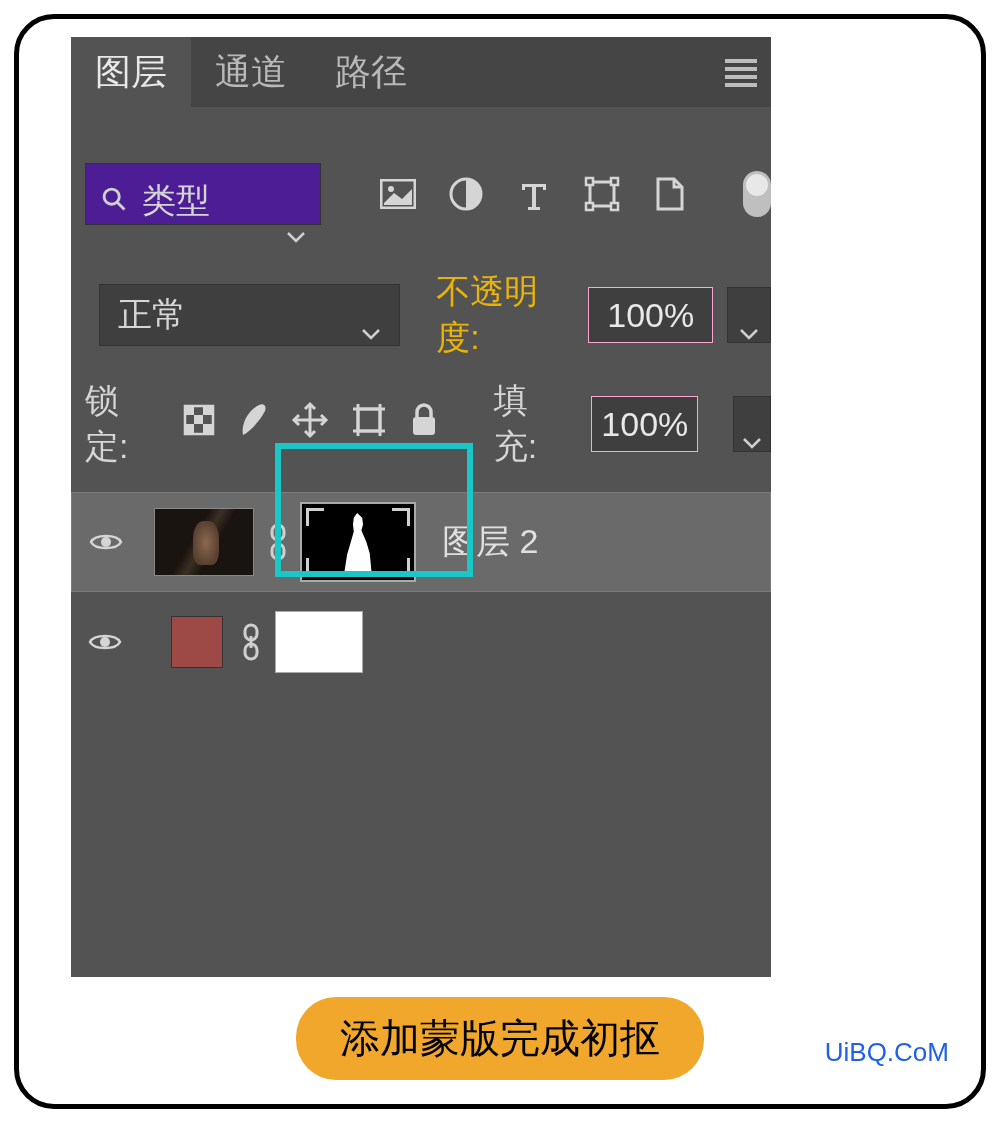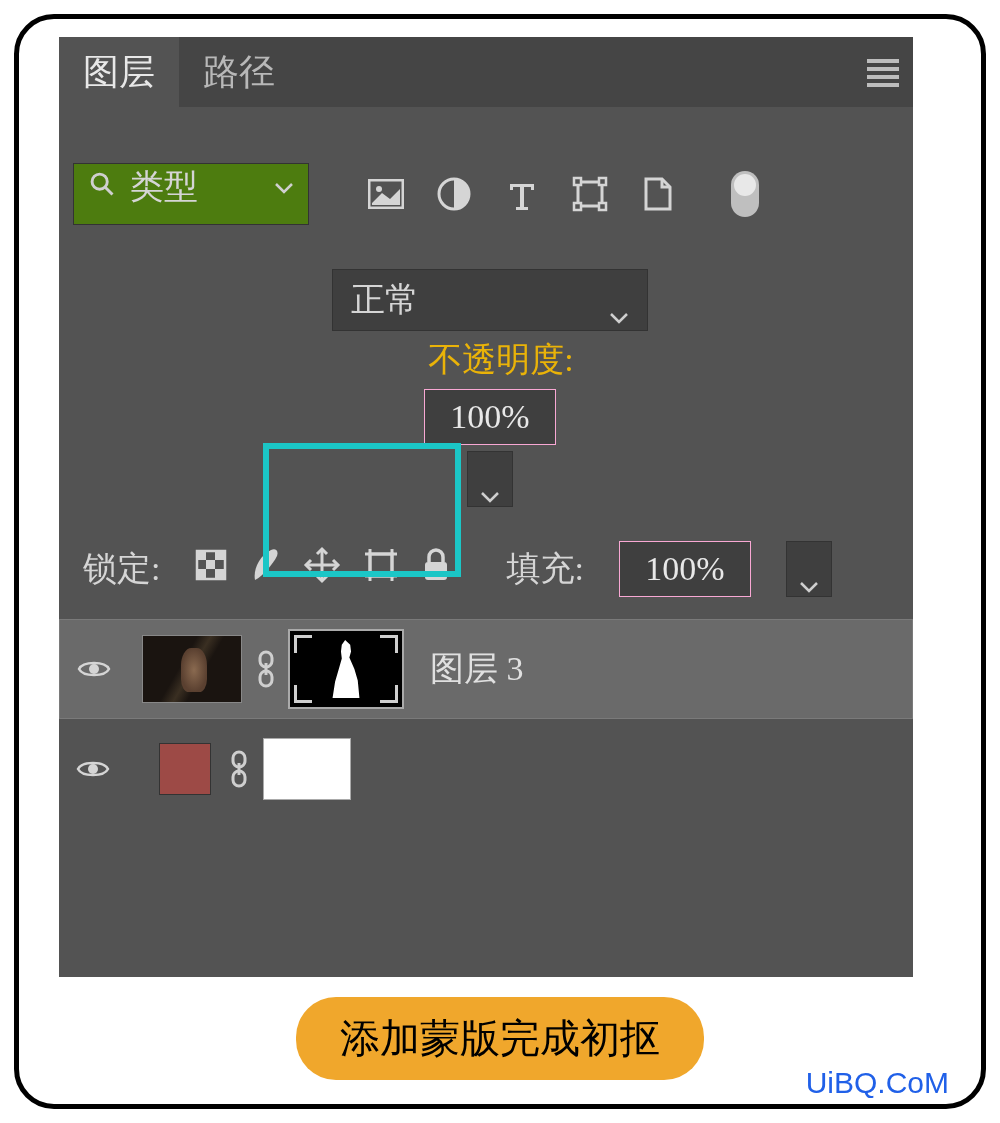"图层" .panel { font-family: Liberation Serif, serif -> none; left: 40px -> 52px; width: 854px -> 700px }
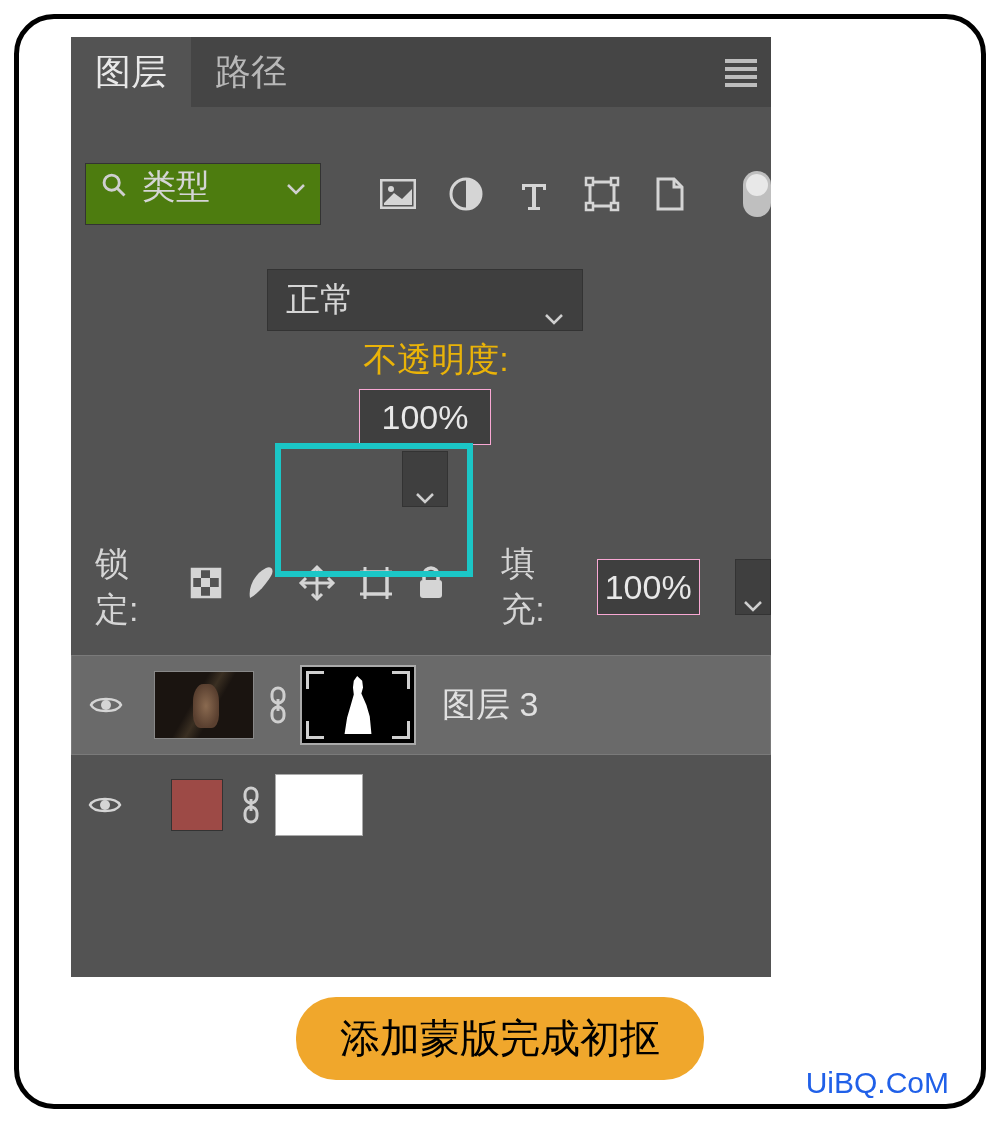"通道" div.tab { html: none -> <div>通道</div> }
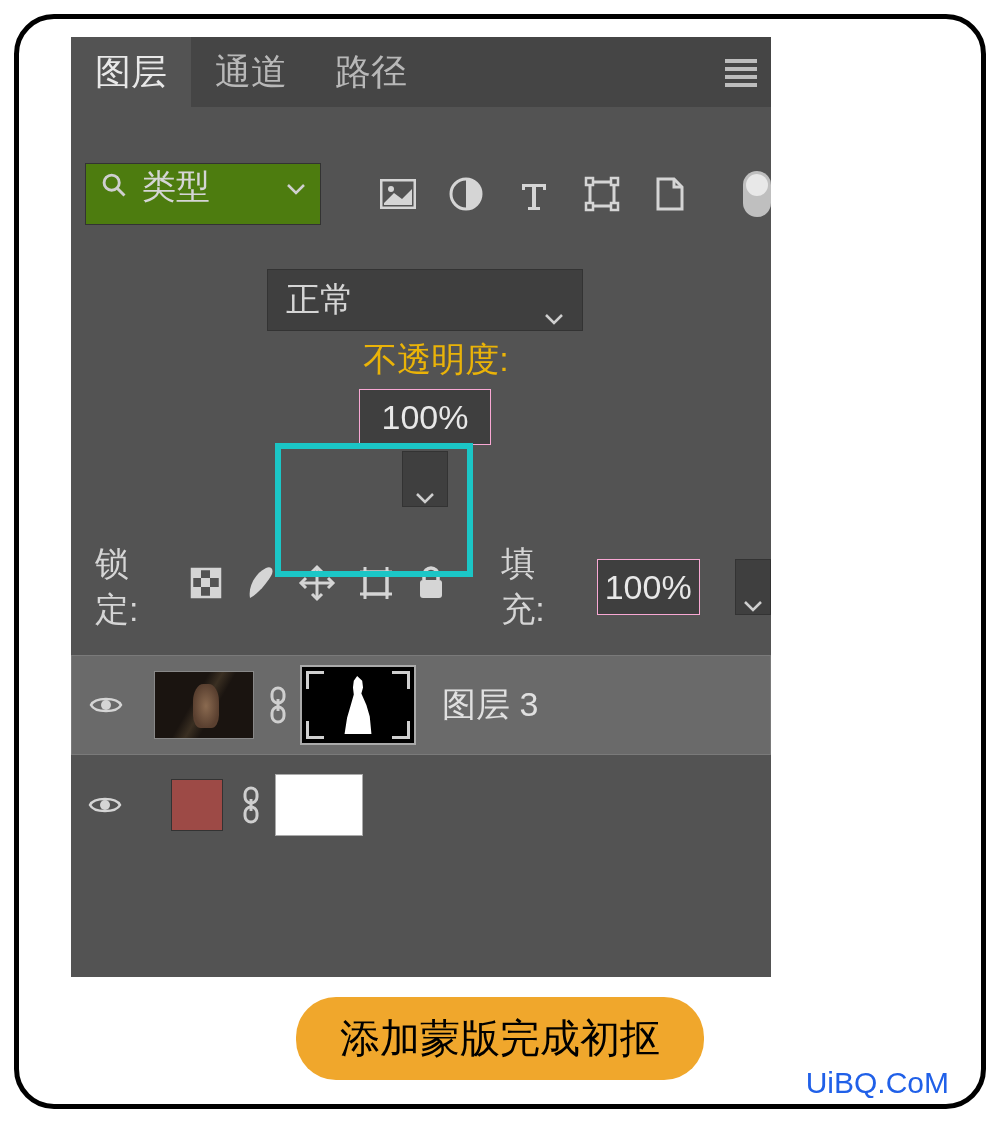"类型" .kind-select { align-items: flex-start -> flex-end; background: #4d7c0f -> #4c1d95 }
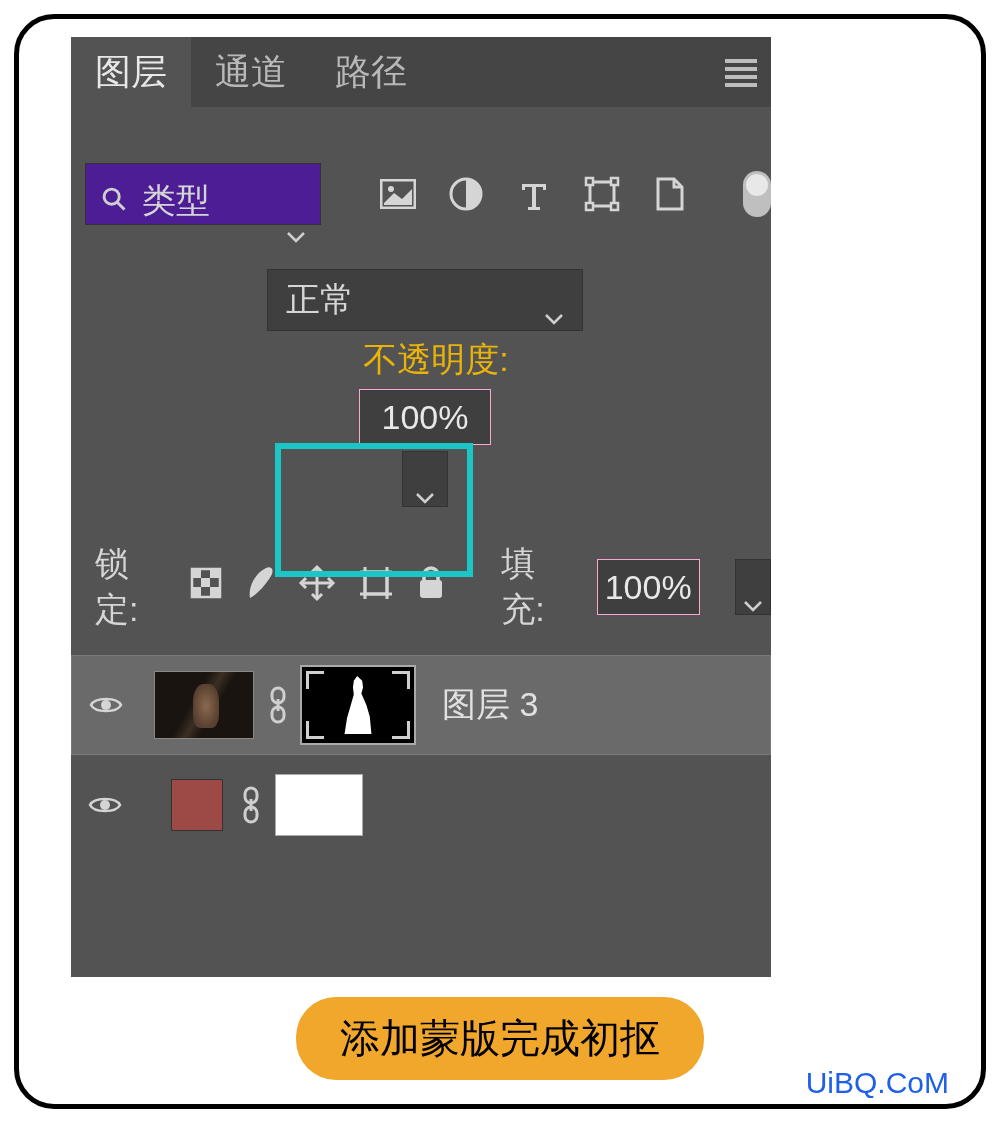"正常" .blend-row { flex-direction: column -> none; gap: 6px -> 14px; padding-left: 8px -> 28px }
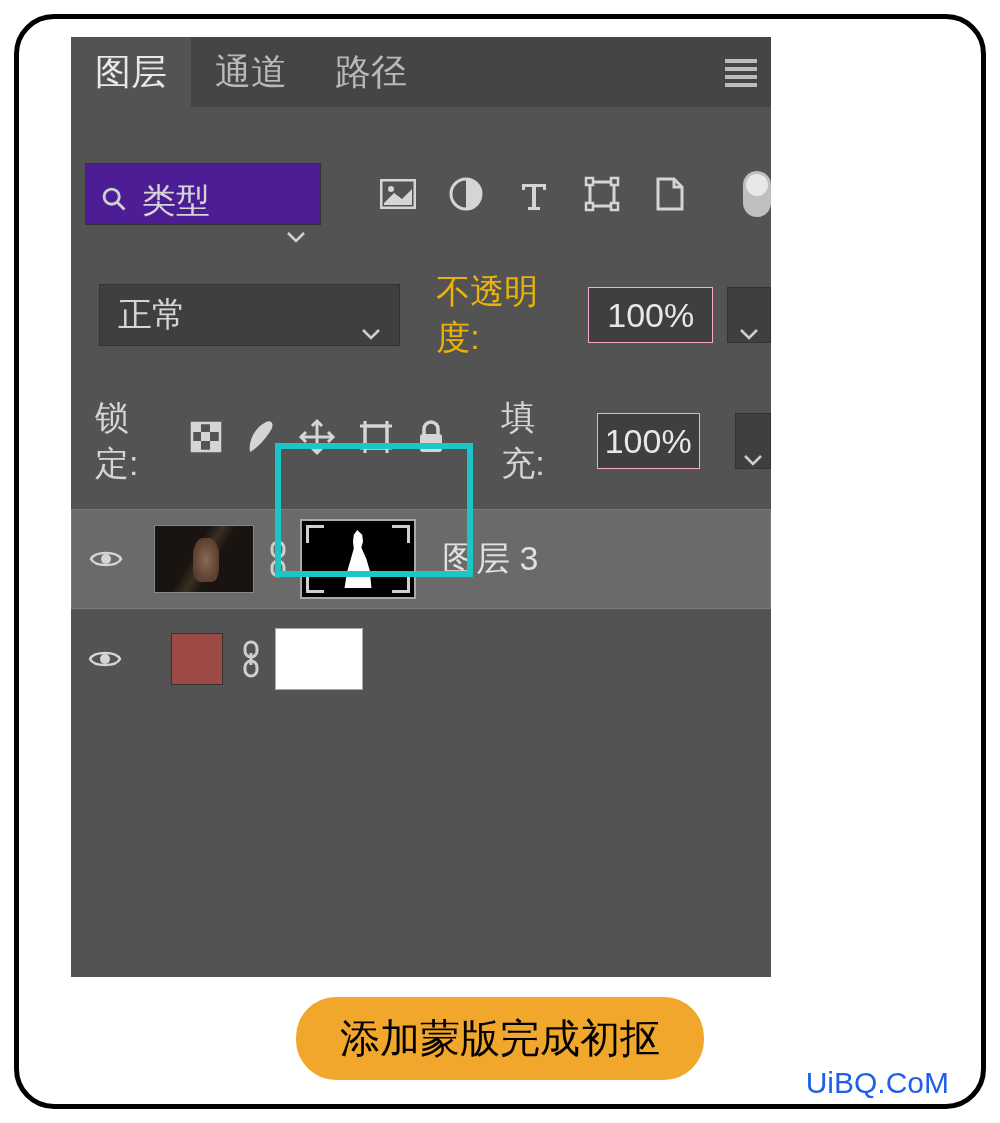"锁定:" .lock-row { margin-top: 34px -> 17px; padding-left: 24px -> 14px }
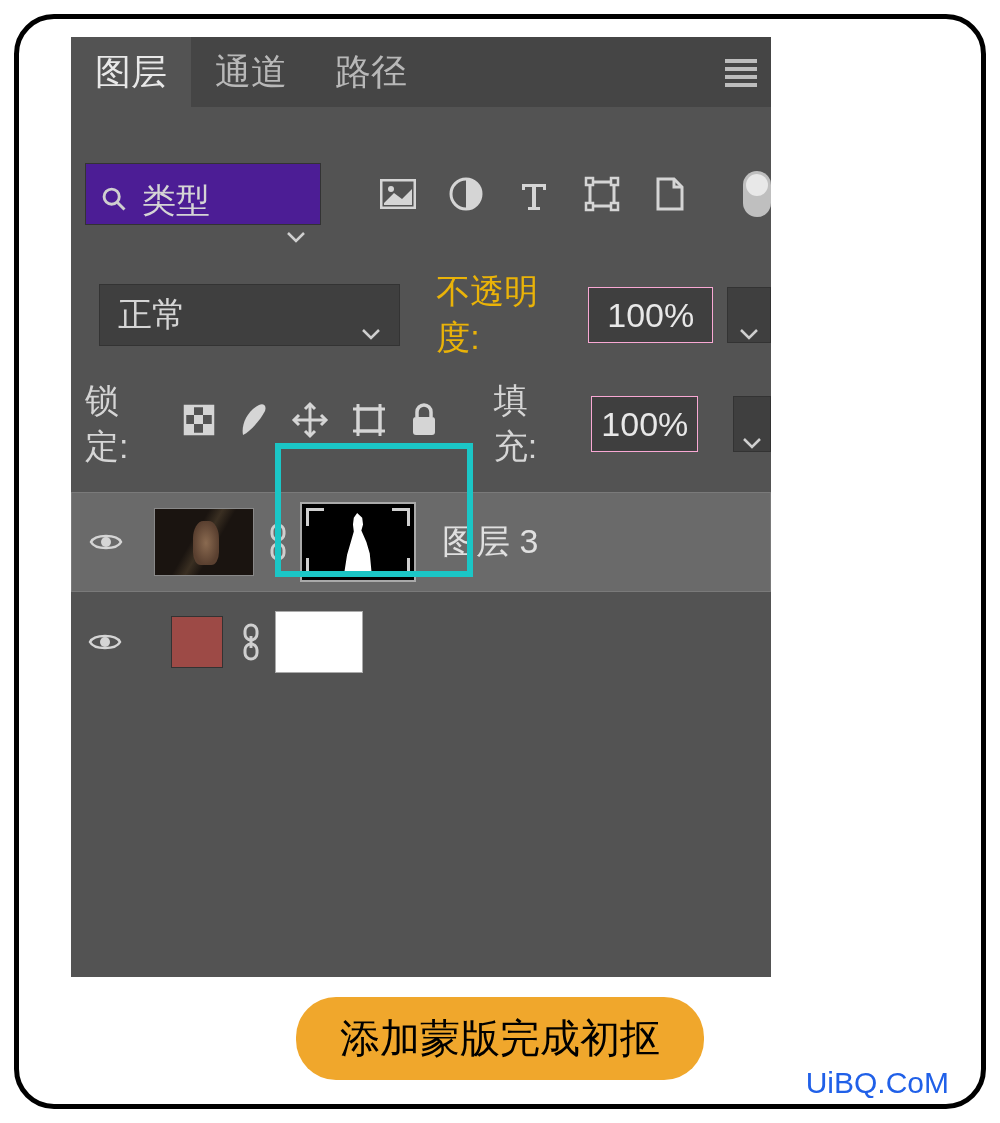"图层 3" span.layer-name { text: 3 -> 2 }
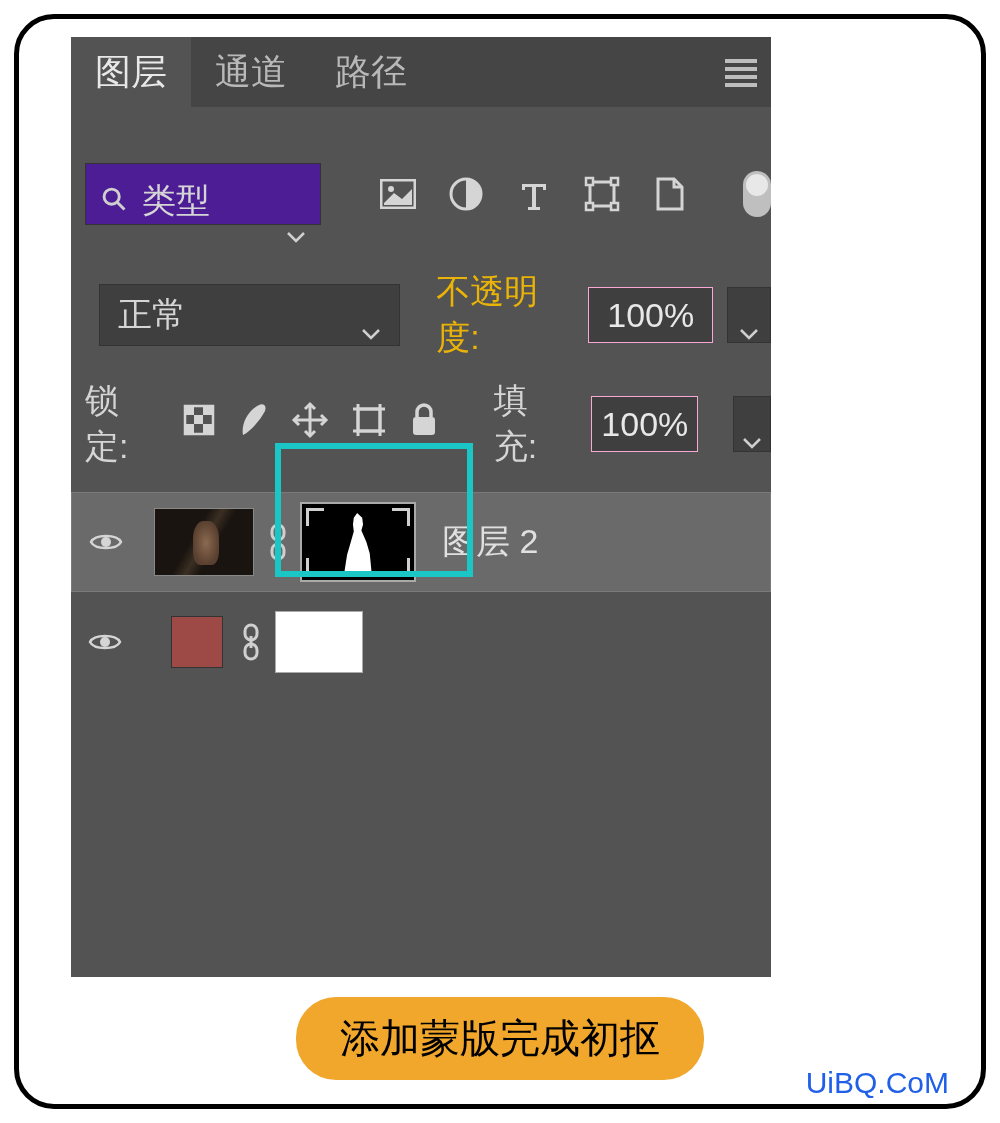"UiBQ.CoM" .watermark { bottom: 4px -> 36px; font-size: 30px -> 26px }
